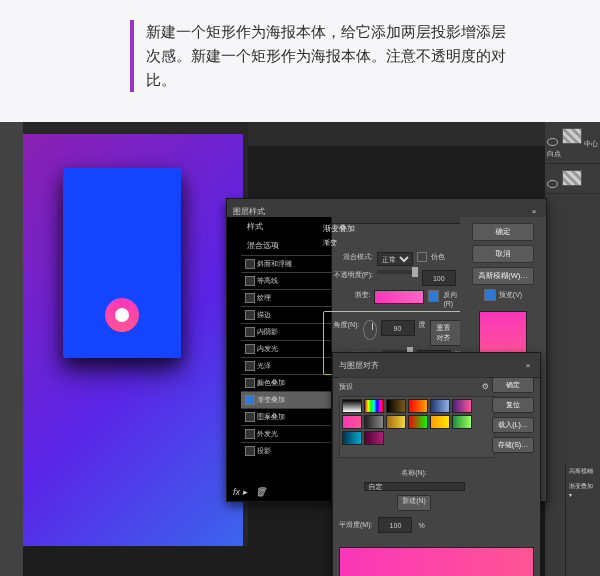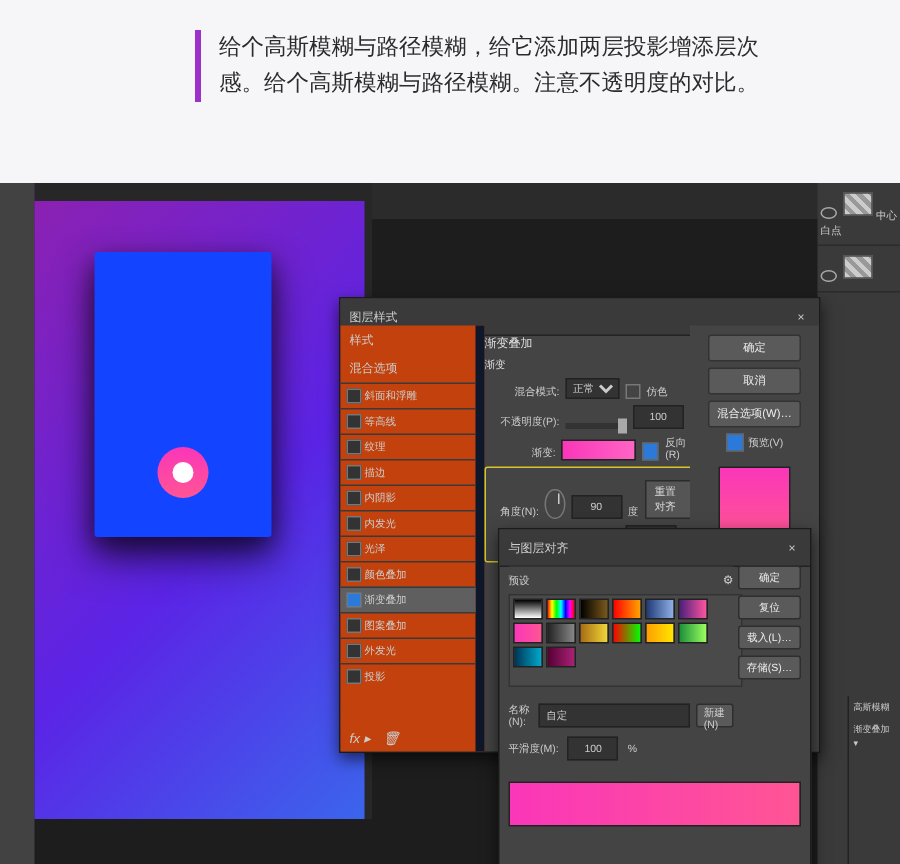"给个高斯模糊与路径模糊，给它添加两层投影增添层次感。给个高斯模糊与路径模糊。注意" div.cap { text: 给个高斯模糊与路径模糊，给它添加两层投影增添层次感。给个高斯模糊与路径模糊 -> 新建一个矩形作为海报本体，给它添加两层投影增添层次感。新建一个矩形作为海报本体 }
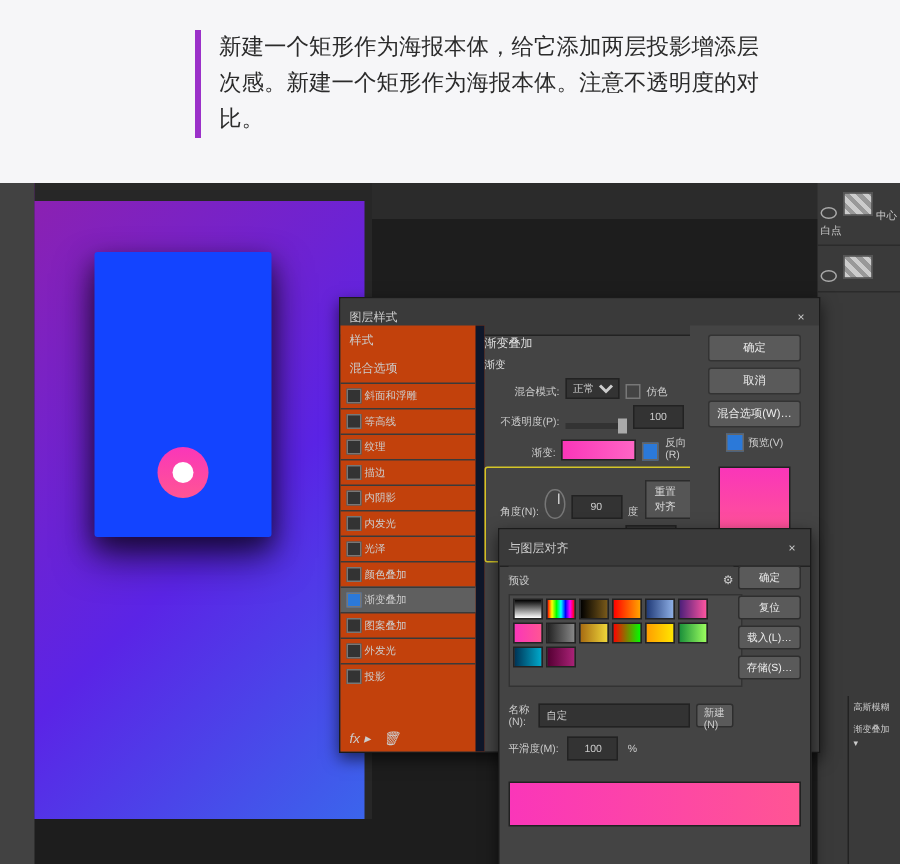"样式" .dlg1 .left { background: #c2410c -> #000000; border-right: 6px solid #0f172a -> 1px solid #0f172a; padding-left: none -> 14px }
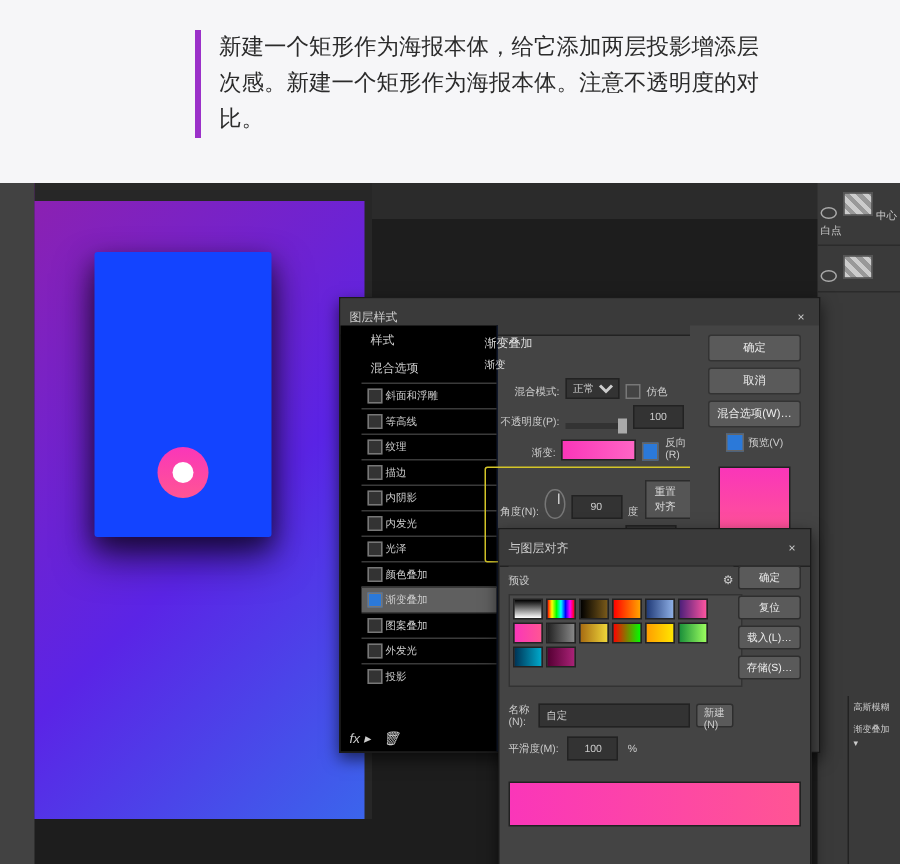"正常" .dlg1 .mid .row { align-items: flex-end -> flex-start }
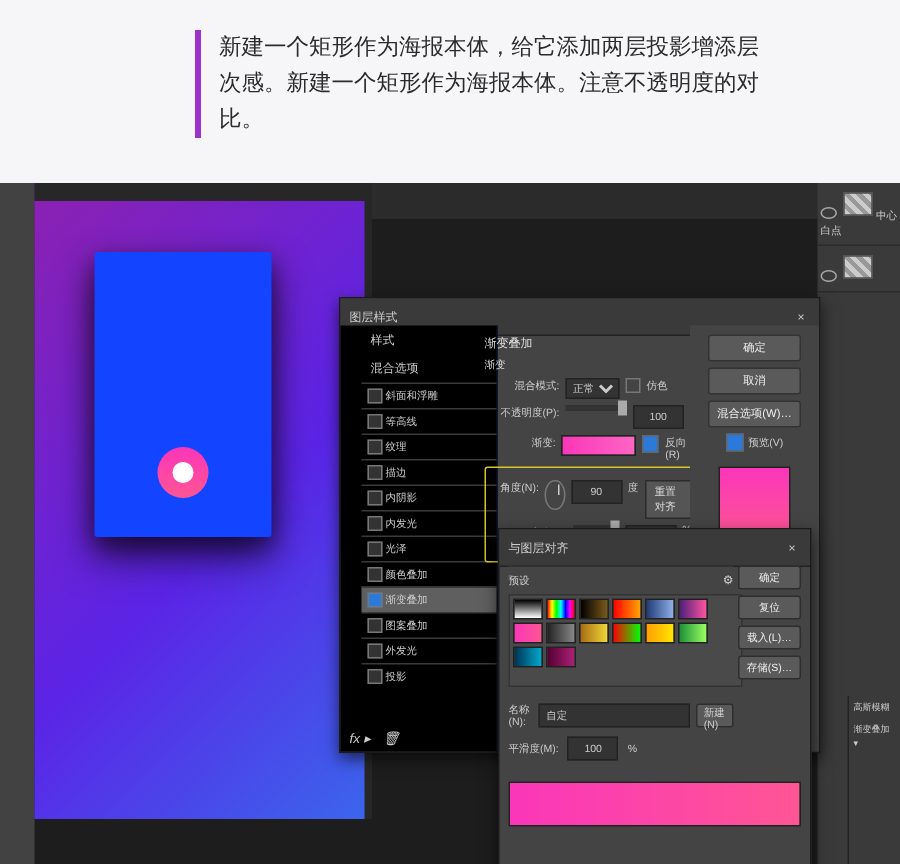"混合选项(W)…" div.btn { text: 混合选项 -> 高斯模糊 }
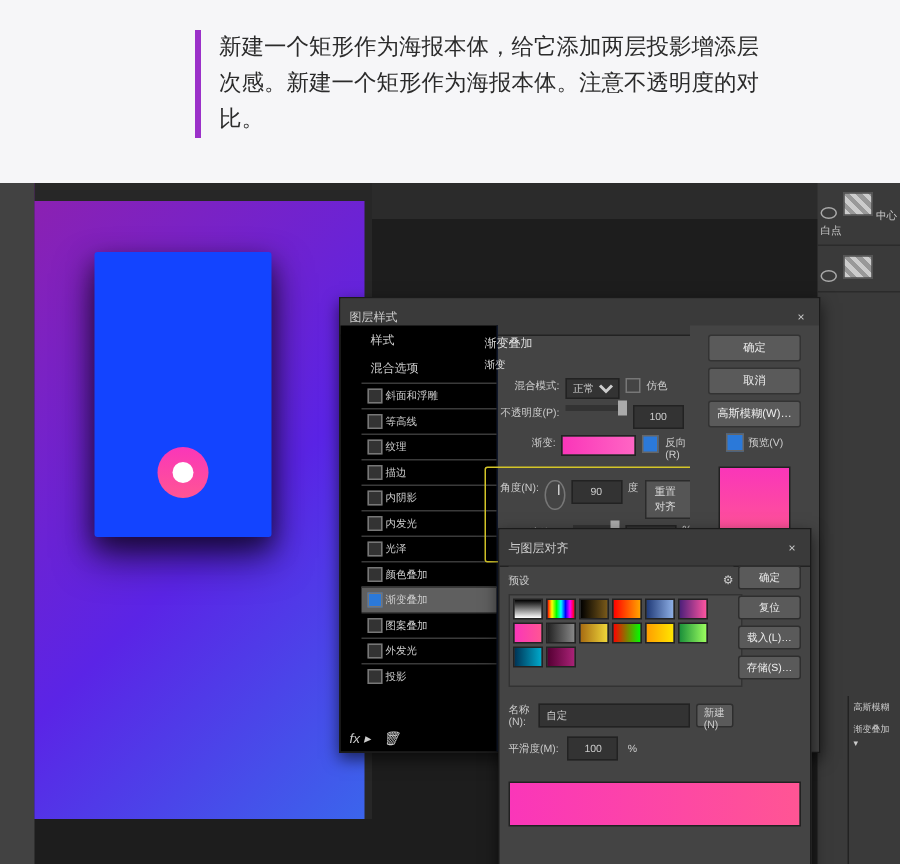"自定" div.namerow { flex-direction: none -> column }
